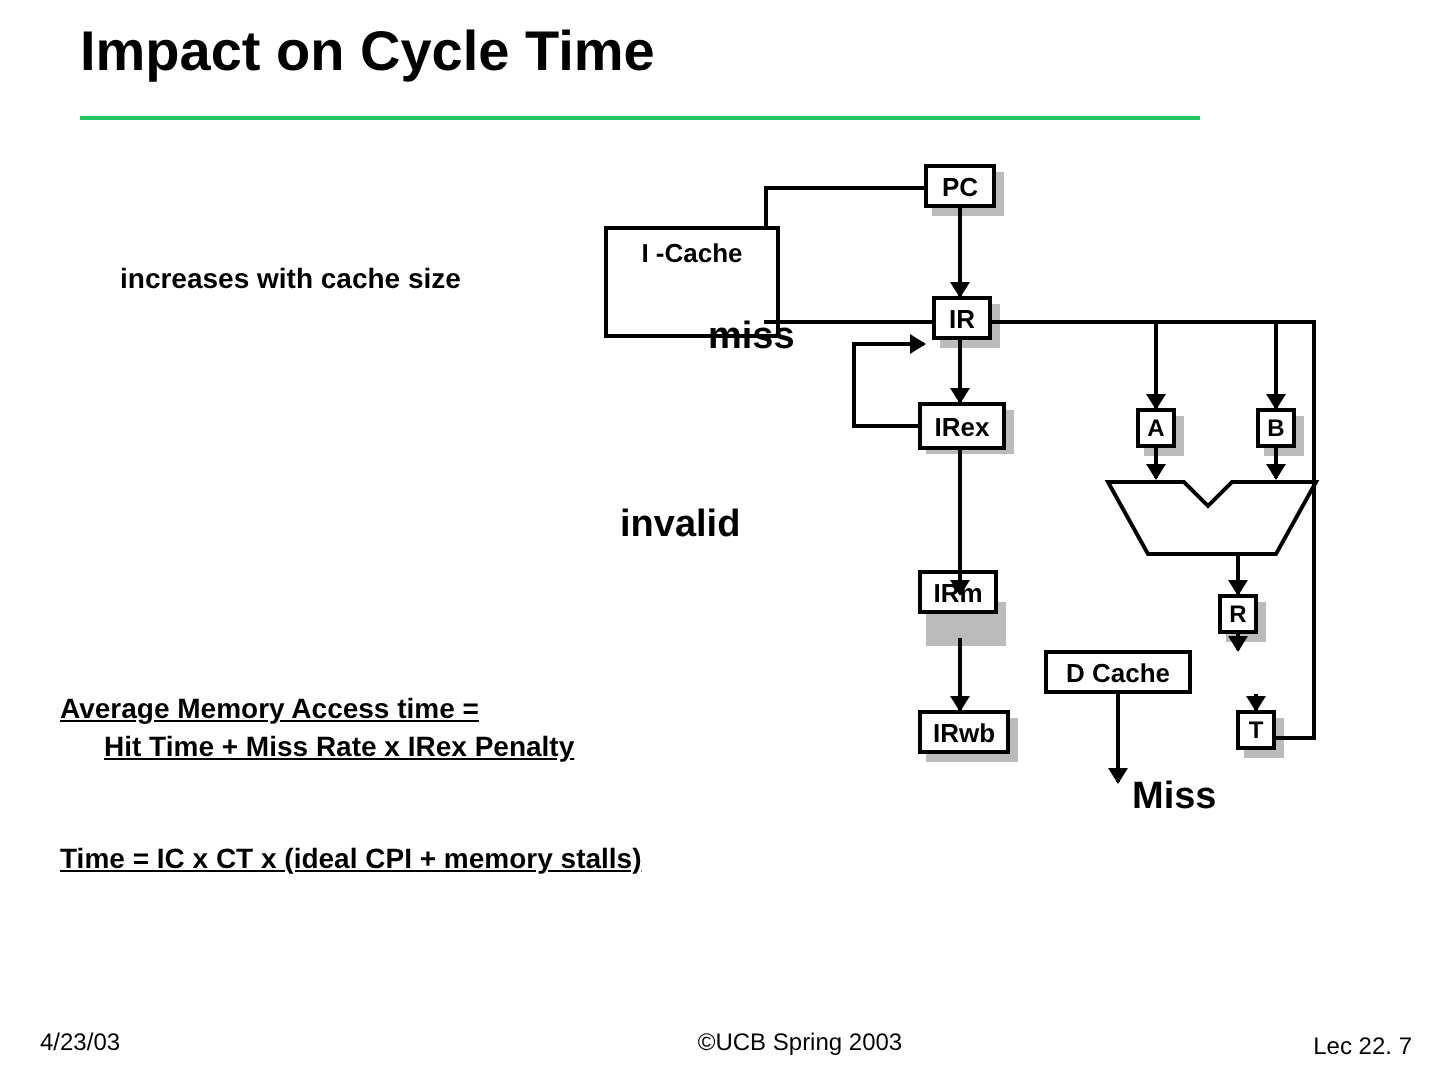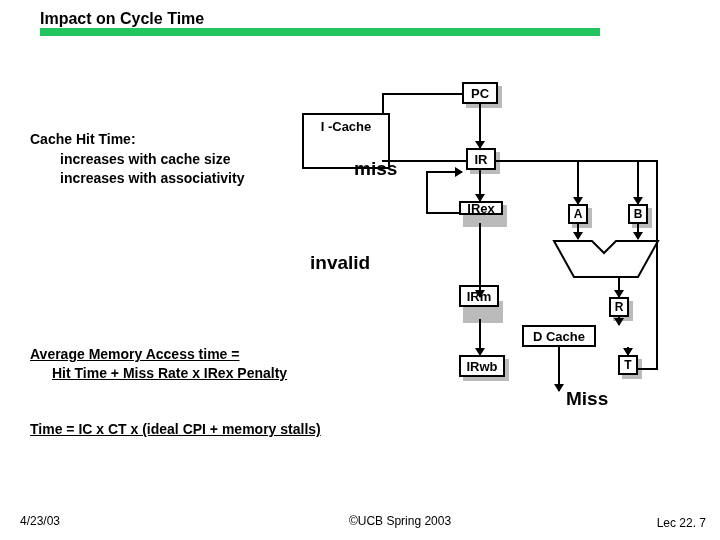"Impact on Cycle Time" .title { border-bottom: 8px solid #22c55e -> 2px solid #22c55e; font-size: 16px -> 28px; padding-bottom: 0 -> 16px }
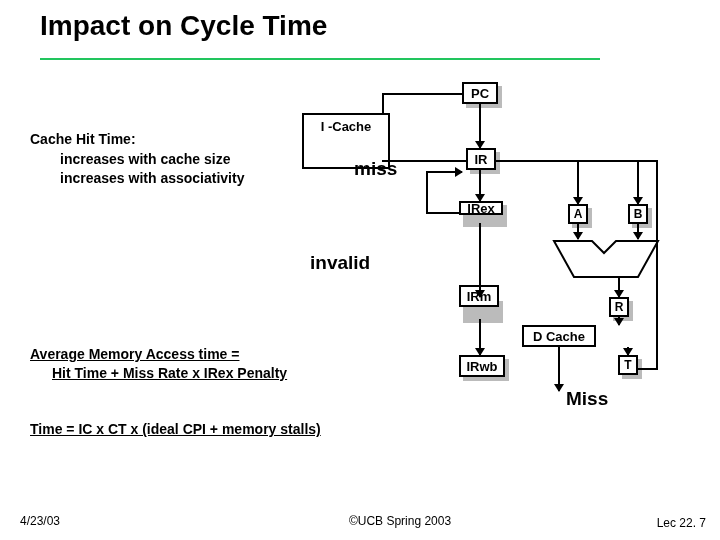"Cache Hit Time:" span { html: <span>Cache Hit Time:</span> -> none }
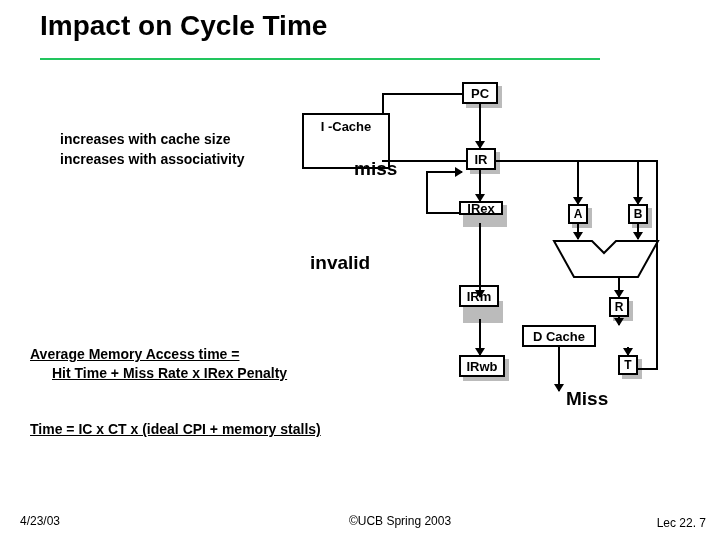"increases with associativity" span.indent { html: <span>increases with associativity</span> -> none }
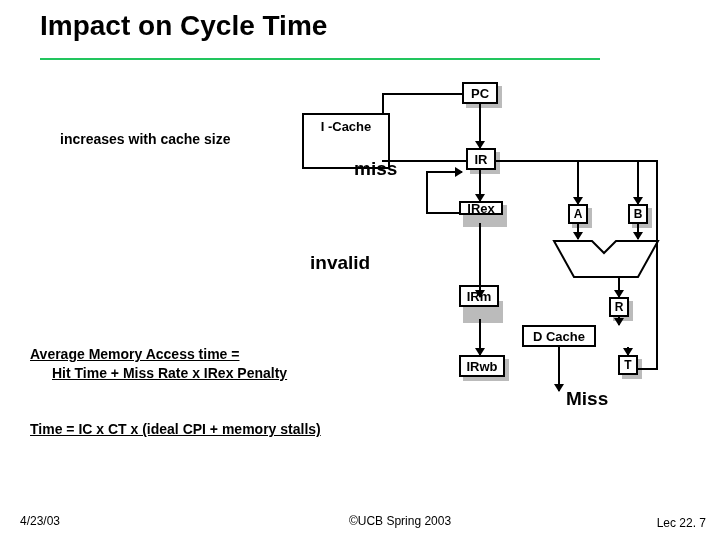"IRex" div.borderbox { height: 14px -> 24px }
